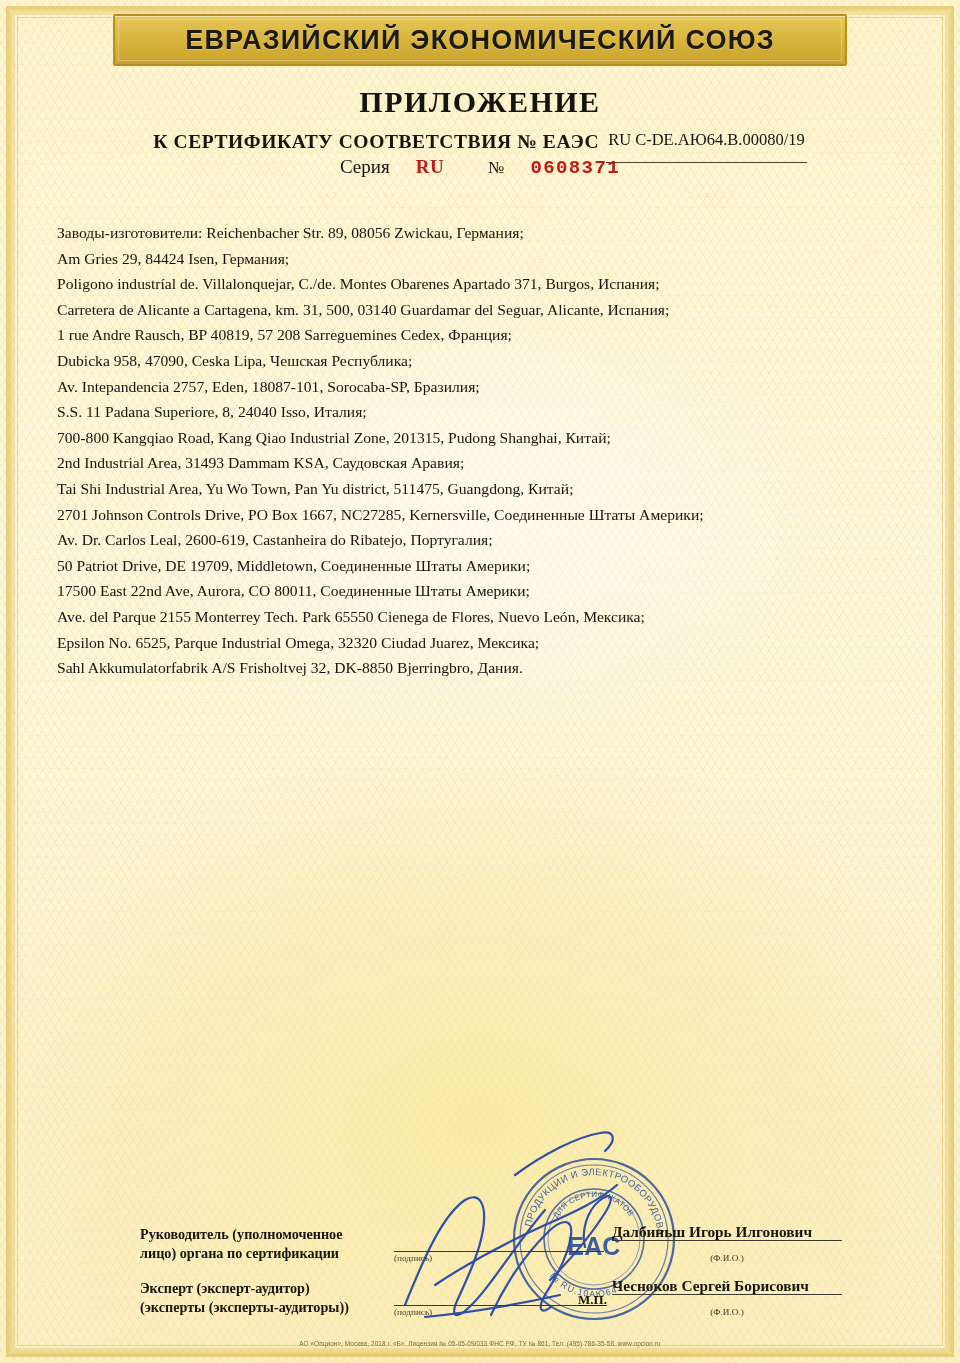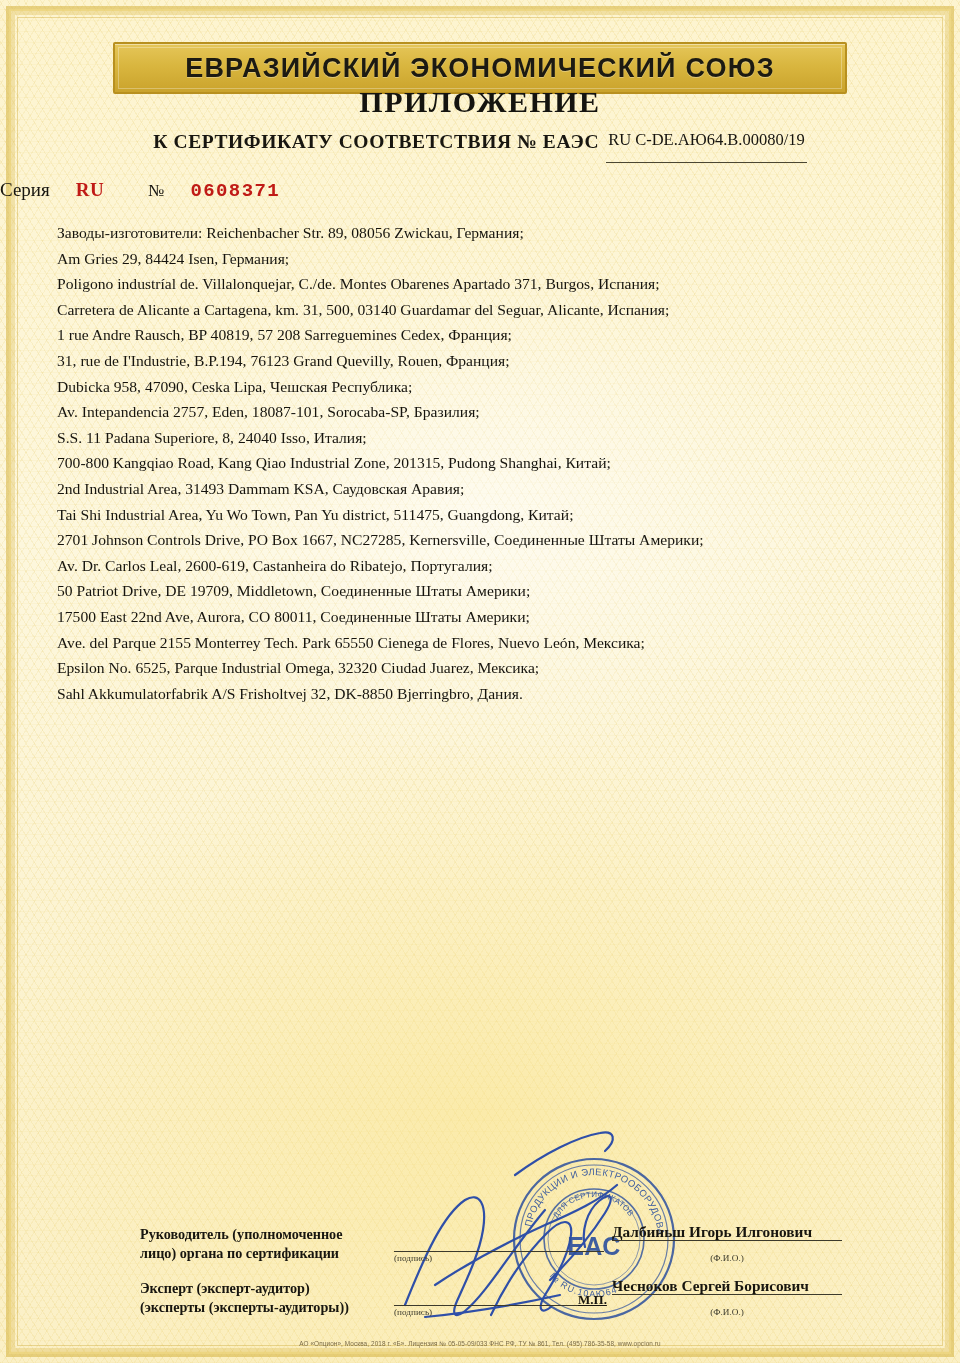"ЕВРАЗИЙСКИЙ ЭКОНОМИЧЕСКИЙ СОЮЗ" .banner { margin-top: 28px -> none }
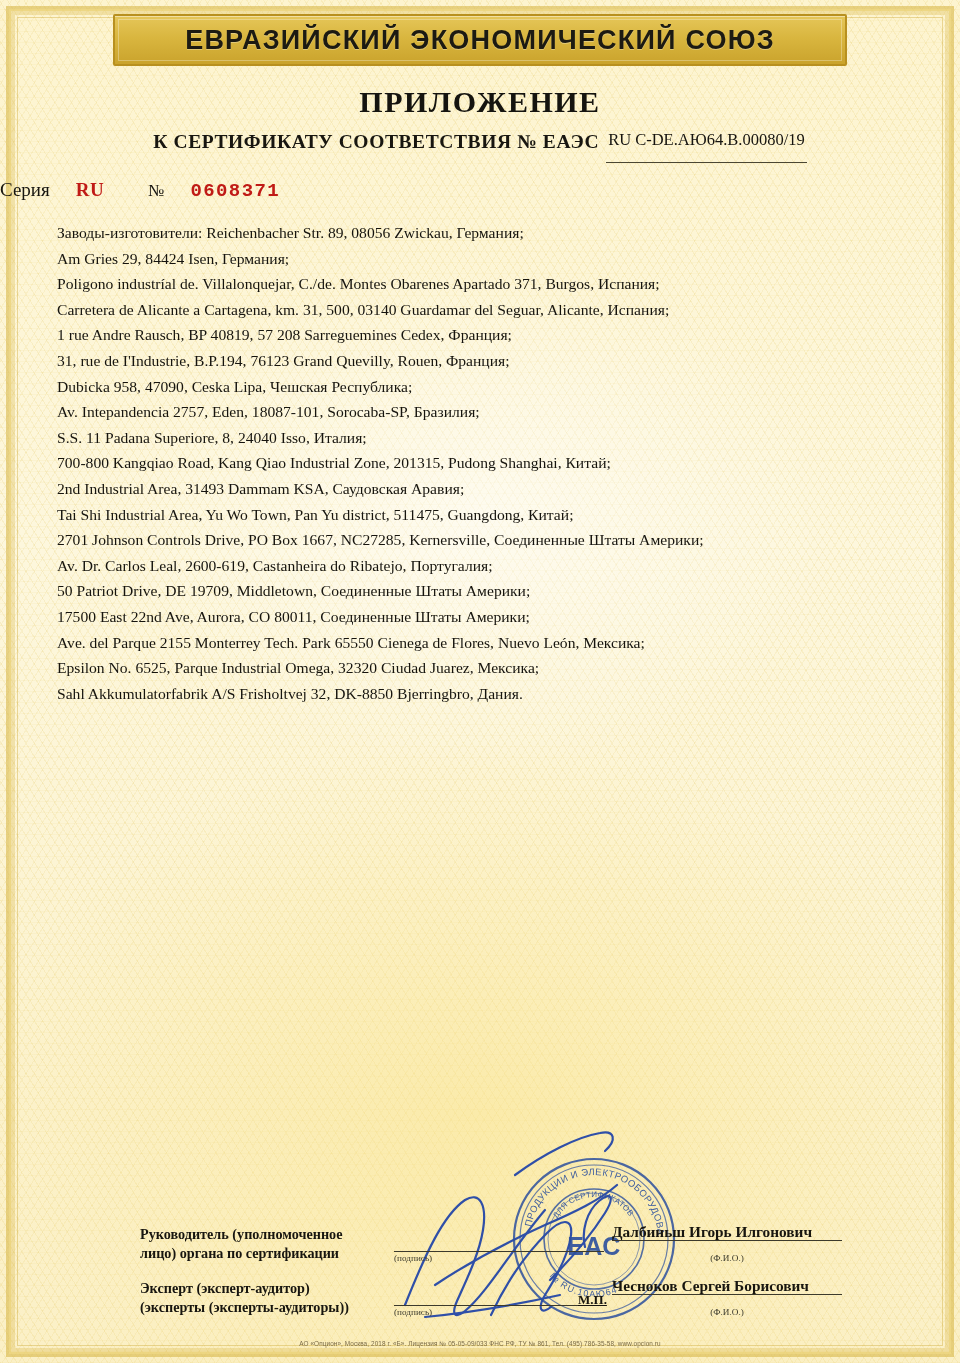"Серия" .series-row { justify-content: flex-start -> center; top: 179px -> 156px }
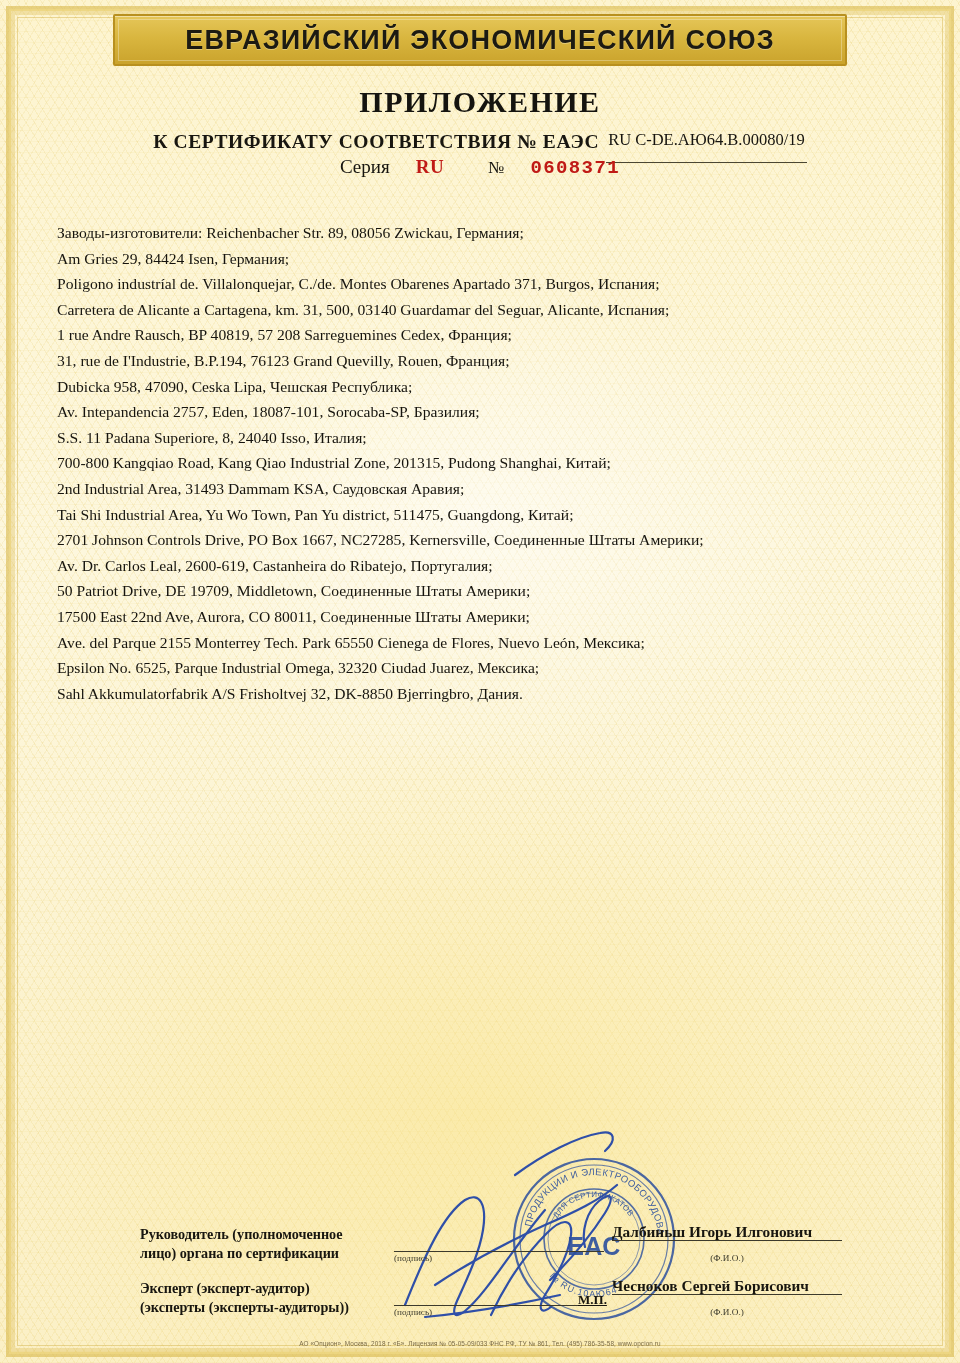"31, rue de I'Industrie, B.P.194," div.body-line { html: <div>31, rue de I'Industrie, B.P.194, 76123 Grand Quevilly, Rouen, Франция;</div> -> none }
